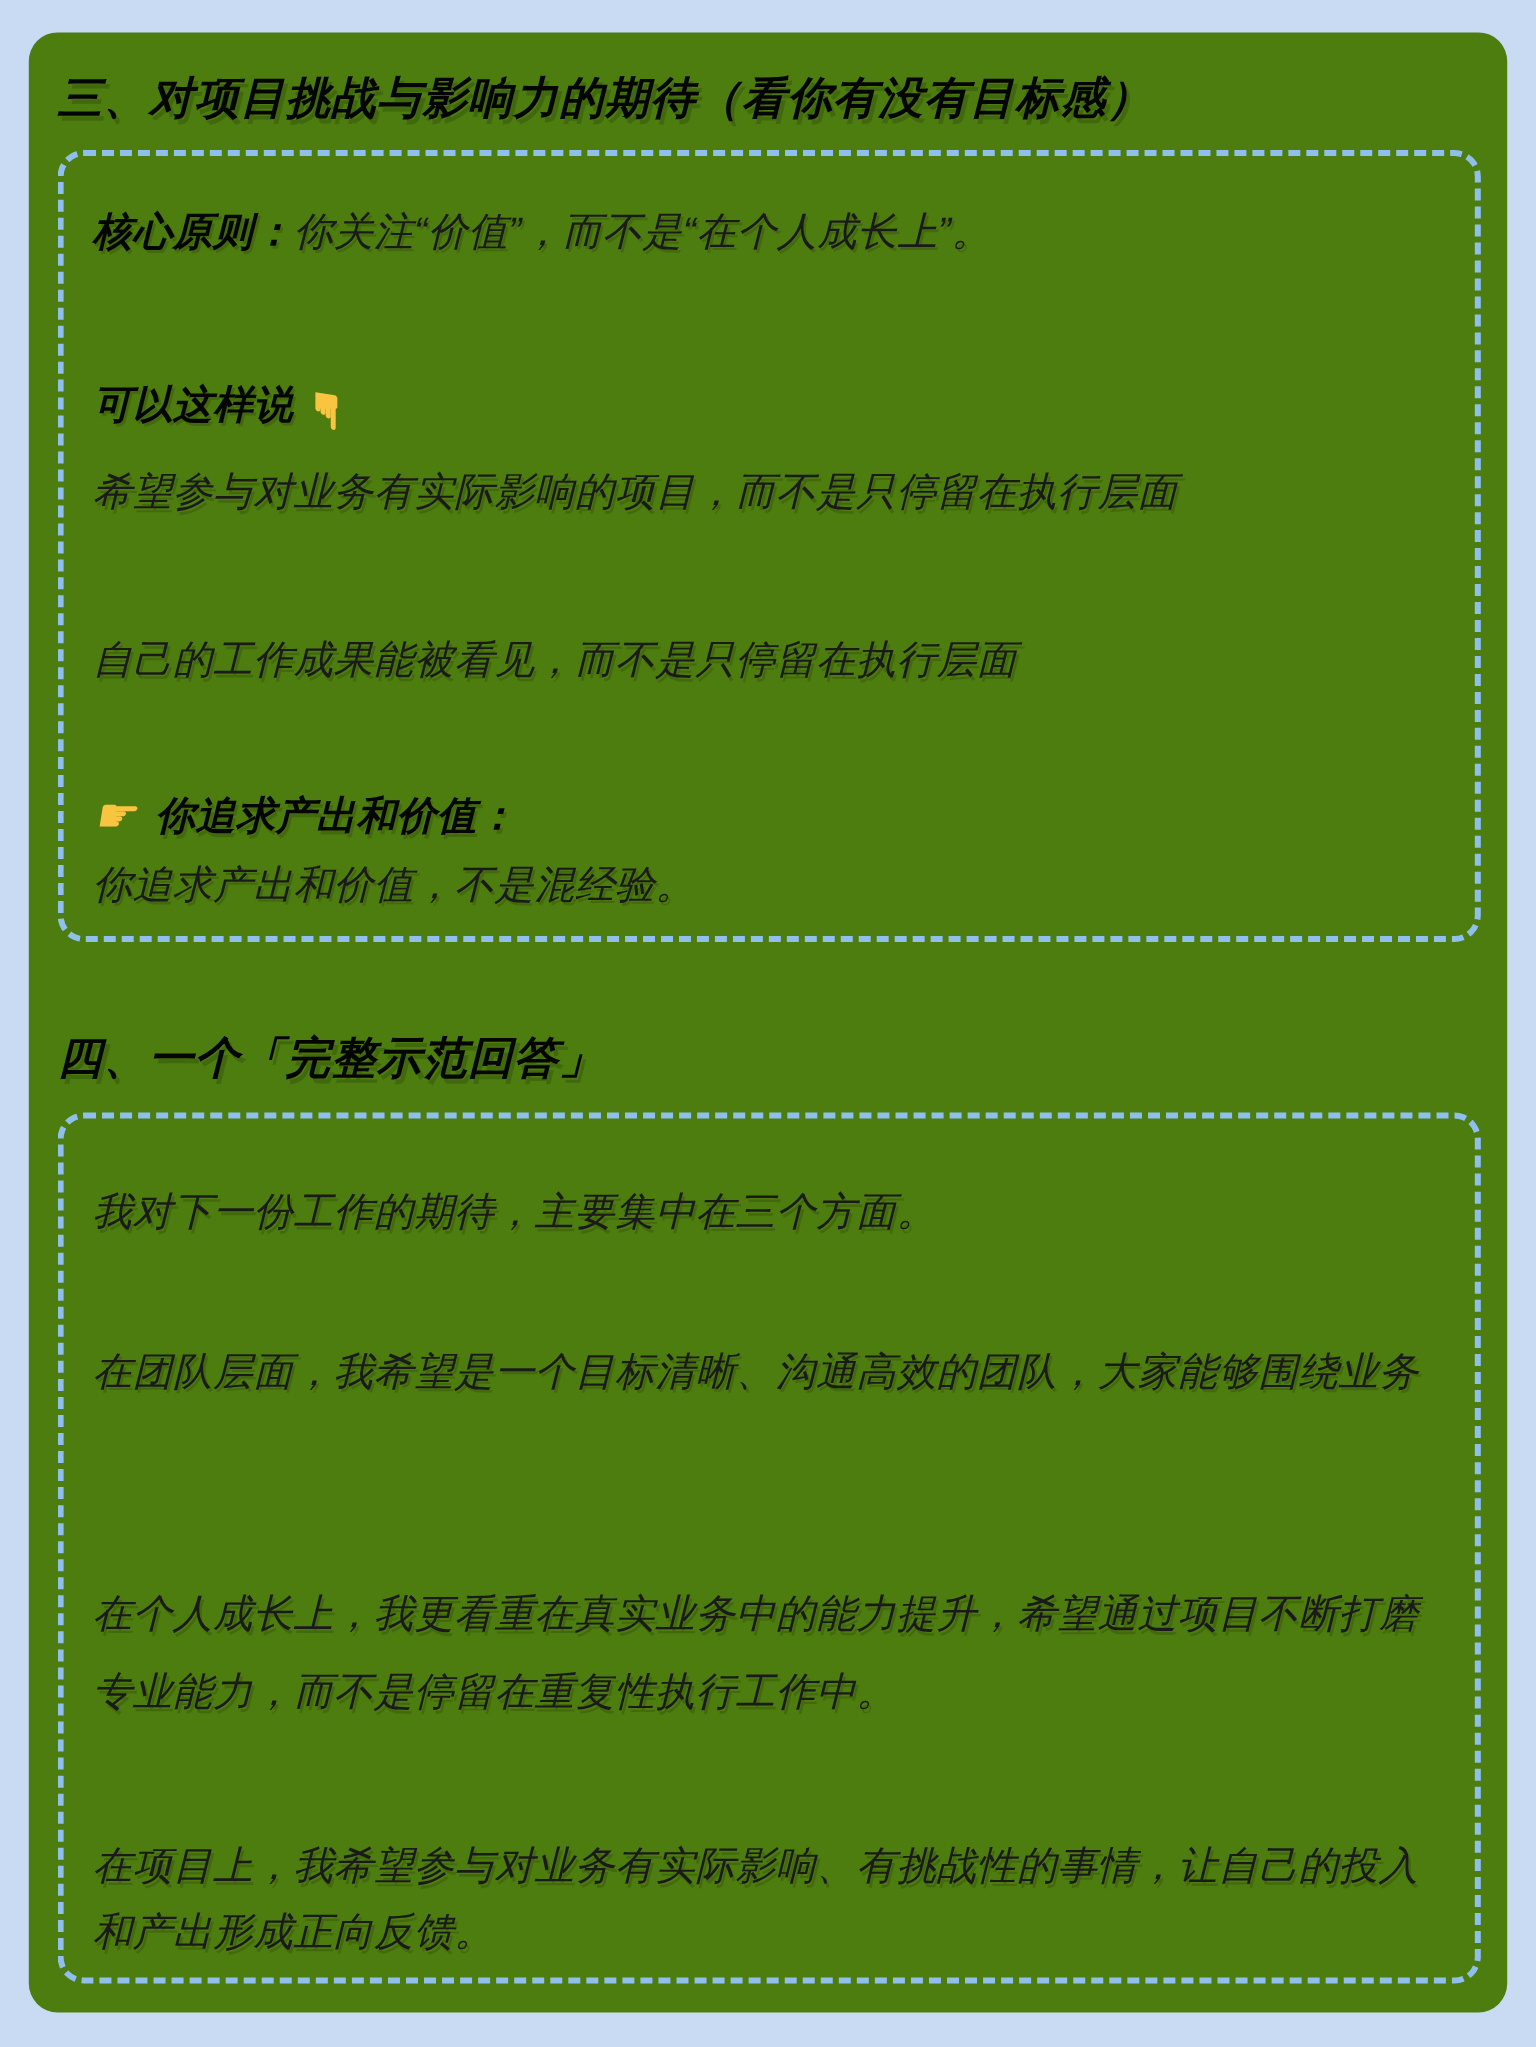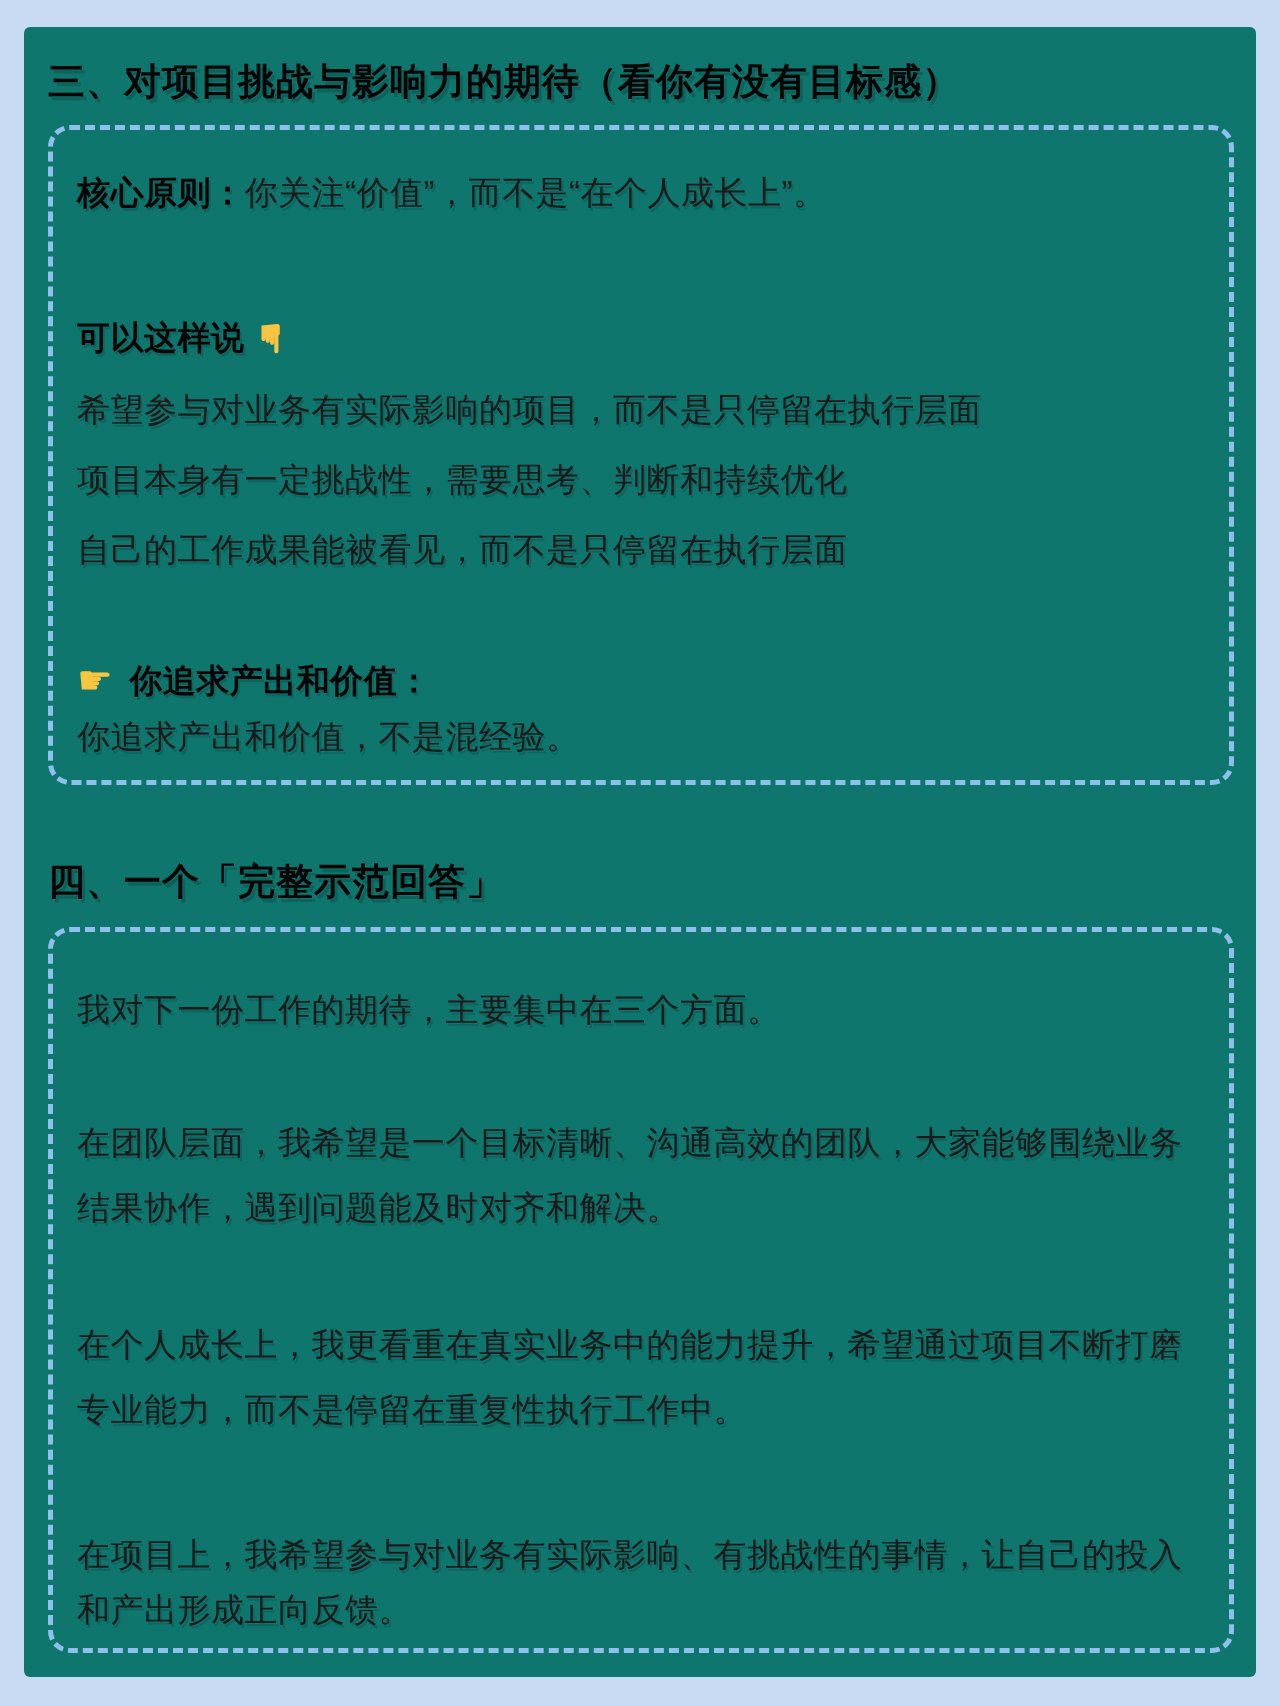"三、对项目挑战与影响力的期待（看你有没有目标感）" .card { background: #0f766e -> #4d7c0f; border-radius: 6px -> 24px; font-style: none -> italic }
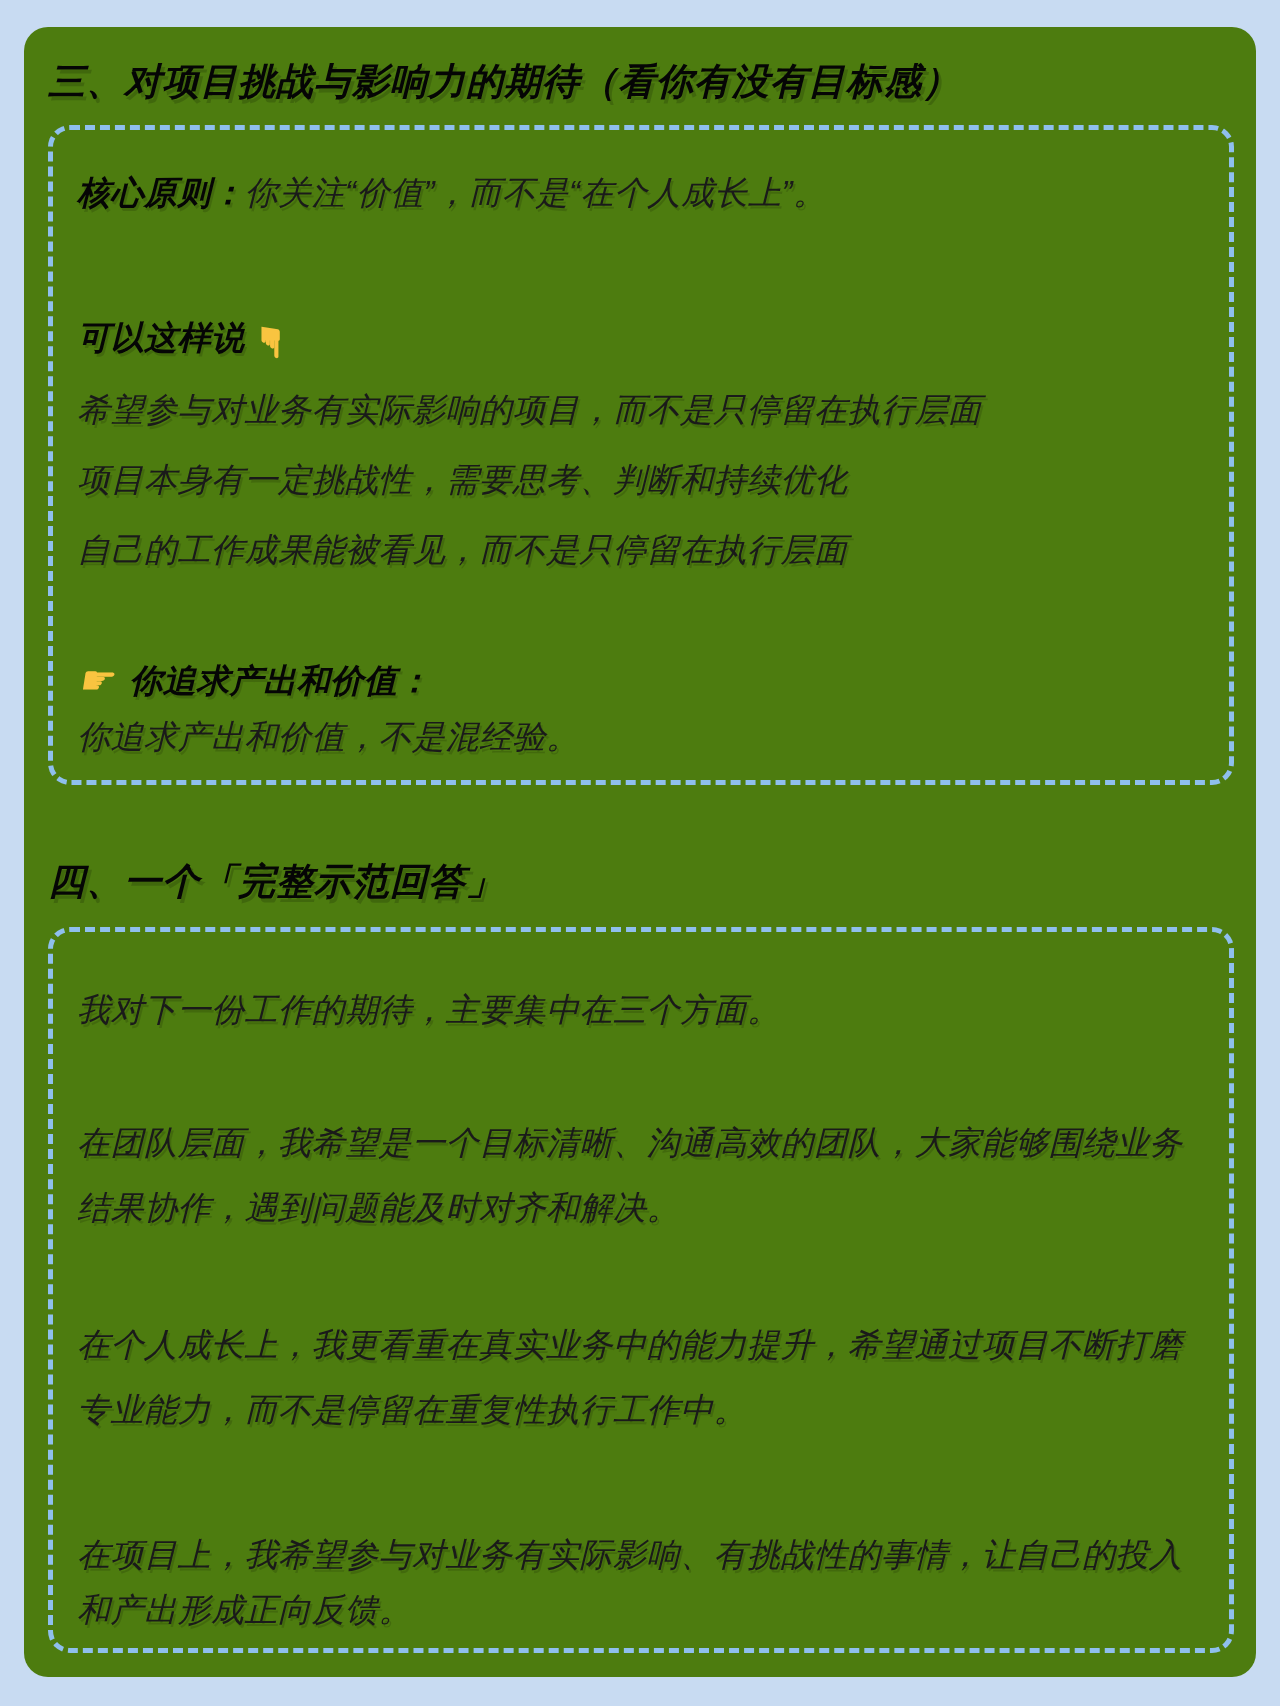"项目本身有一定挑战性，需要思考、判断和持续优化" div.line { html: <div>项目本身有一定挑战性，需要思考、判断和持续优化</div> -> none }
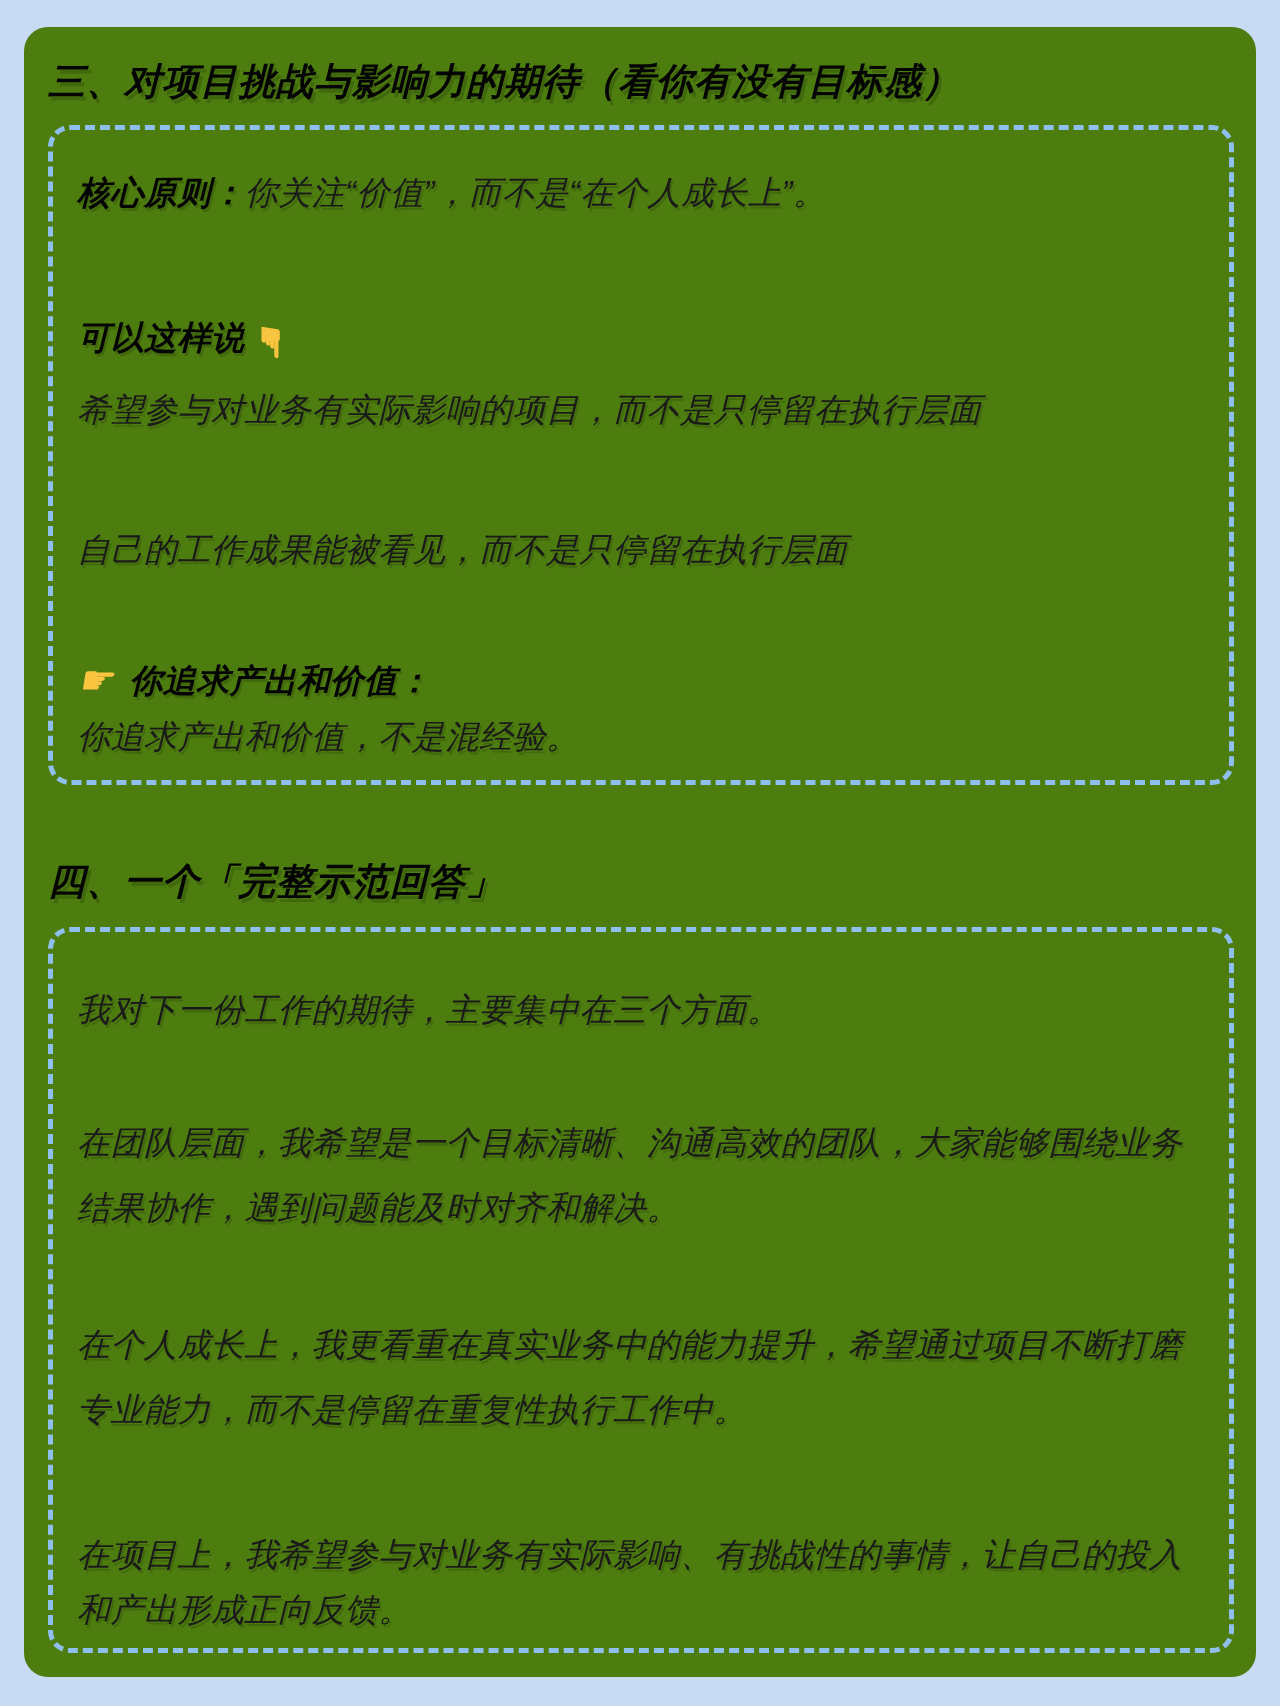"结果协作，遇到问题能及时对齐和解决。" div.line { html: <div>结果协作，遇到问题能及时对齐和解决。</div> -> none }
